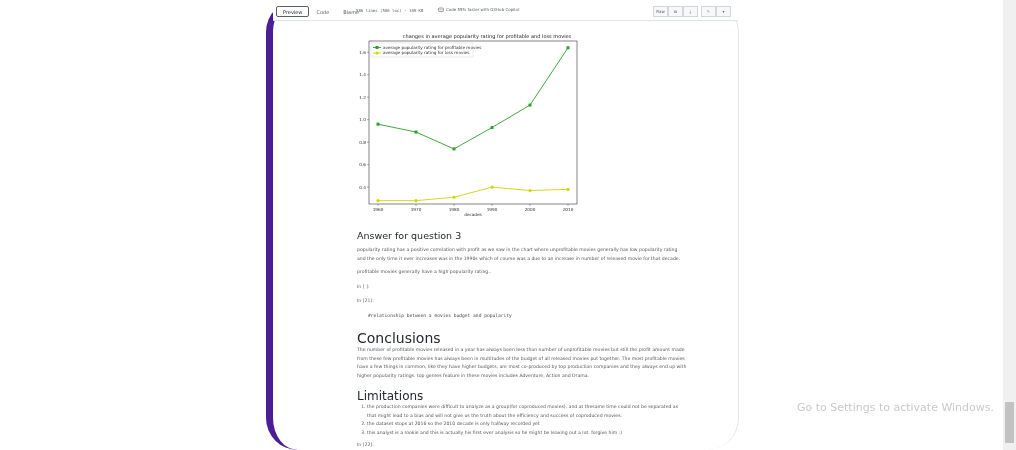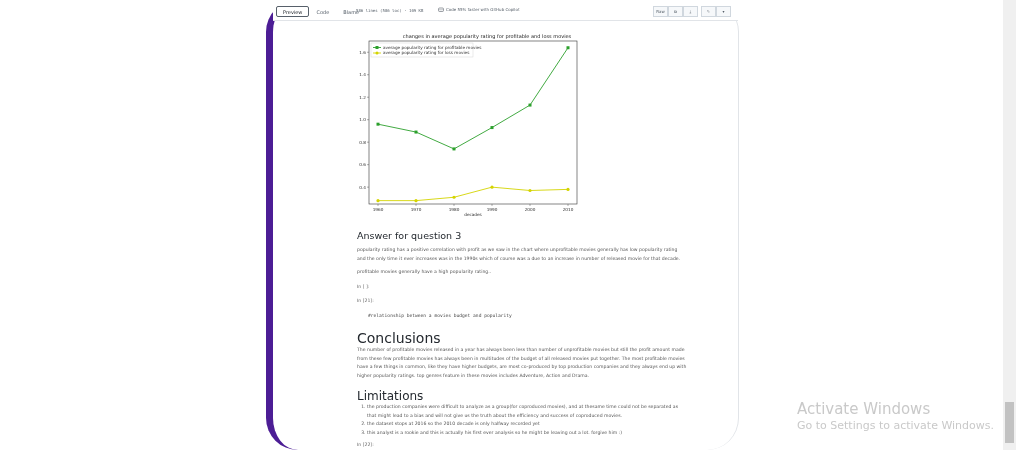"Activate Windows" div.t1 { html: <div>Activate Windows</div> -> none }
